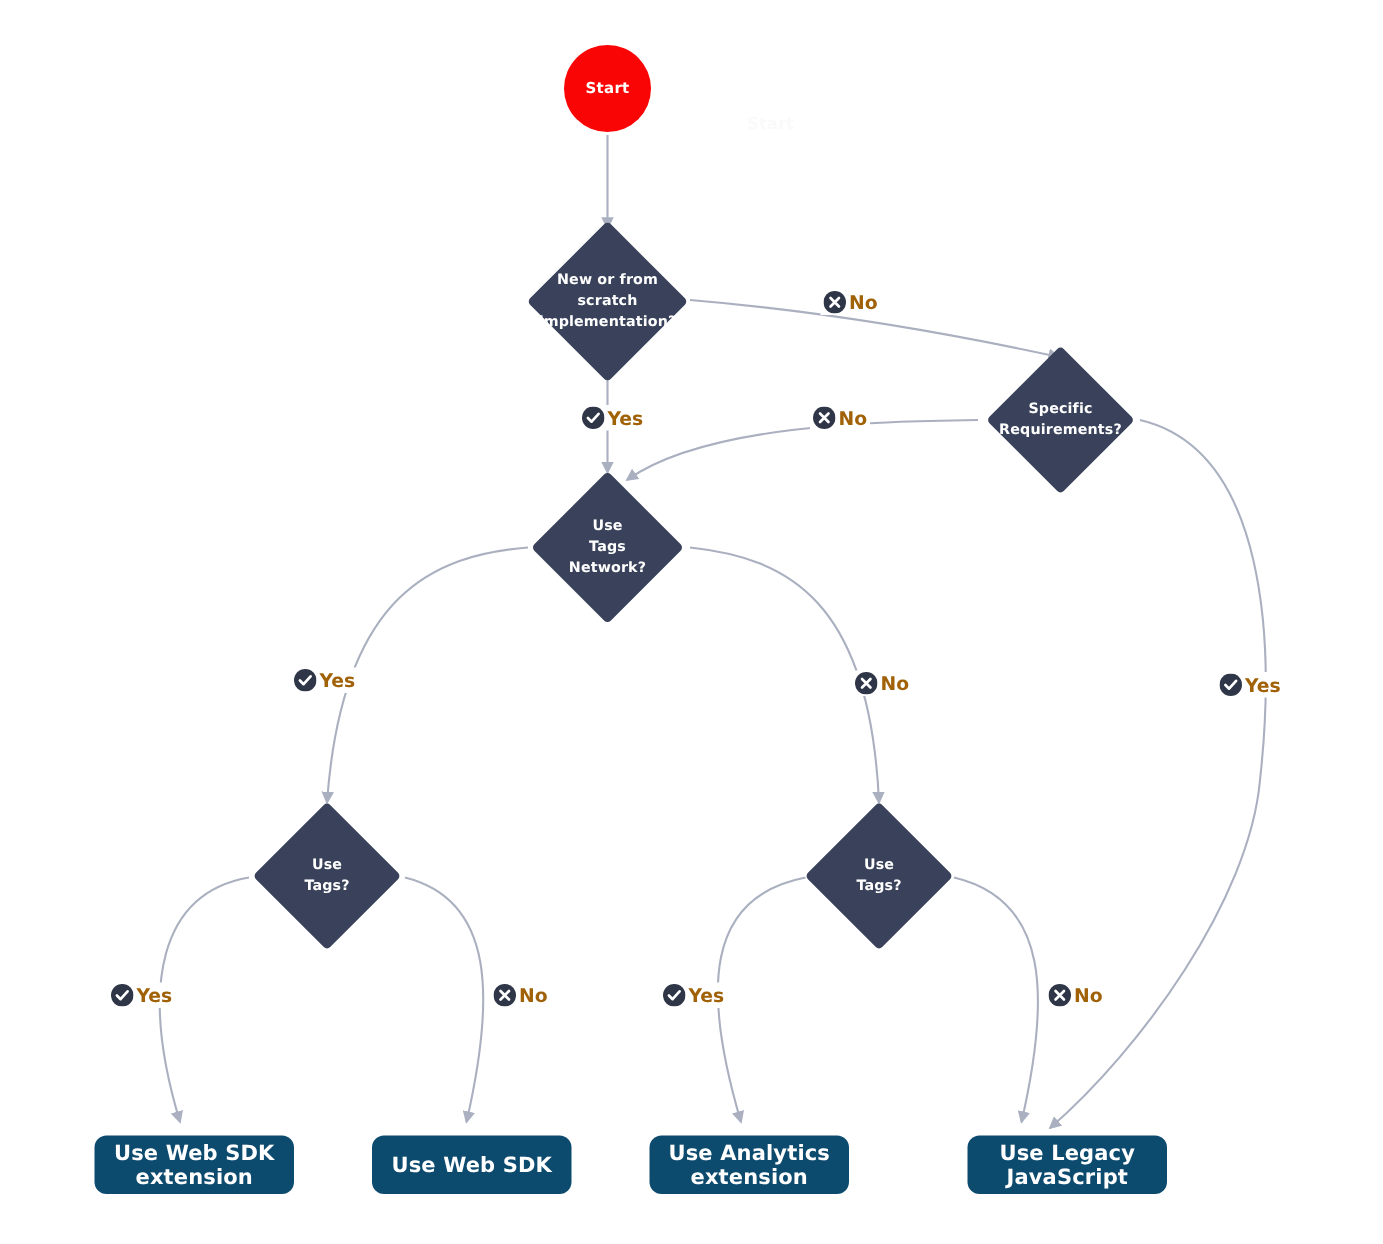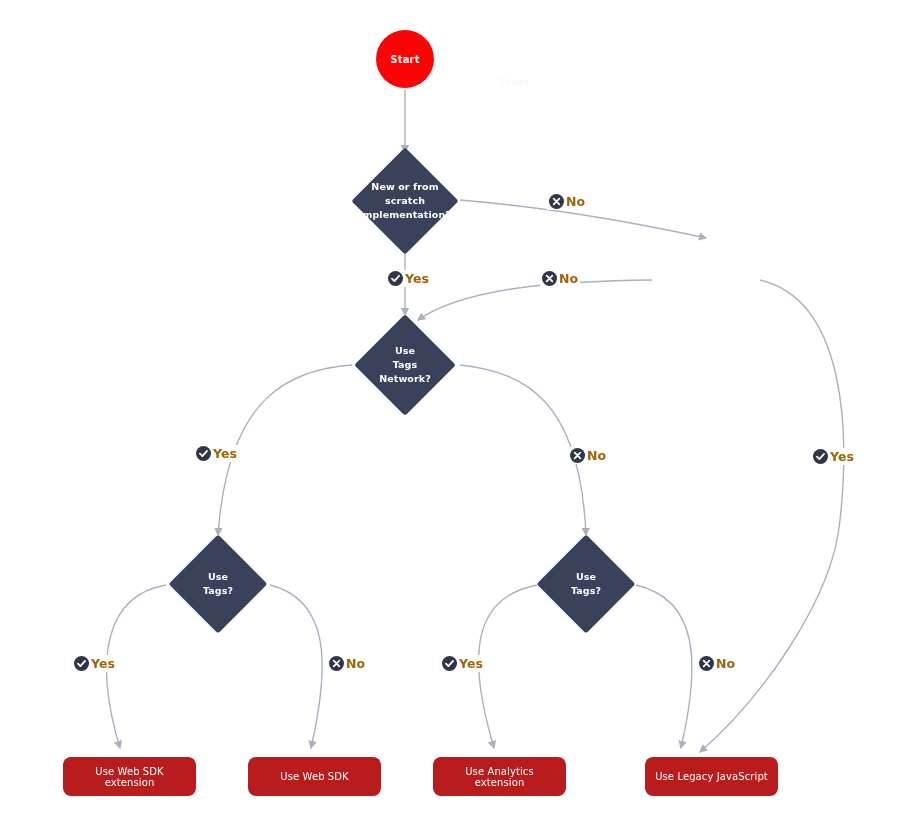"Specific" div.diamond-wrap { html: none -> <div> <div></div> <div> <span>Specific</span> <span>Requirements?</span> </div> </div> }
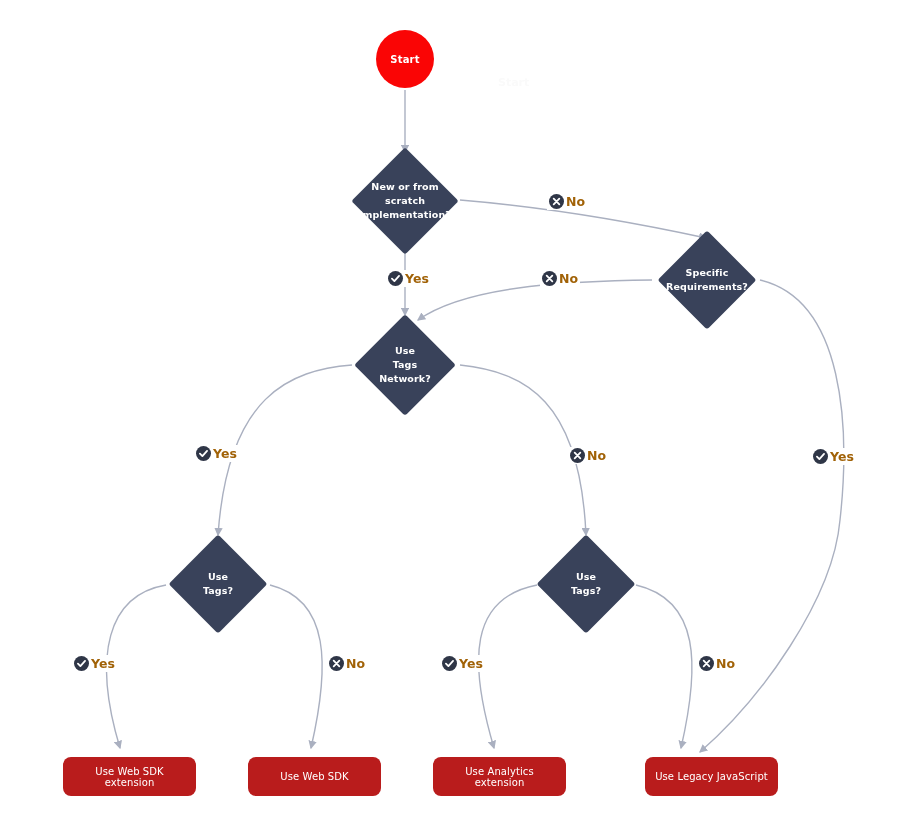"Use Web SDK extension" .result-box { background: #b91c1c -> #0c4a6e; font-size: 10px -> 14px; font-weight: normal -> bold }
